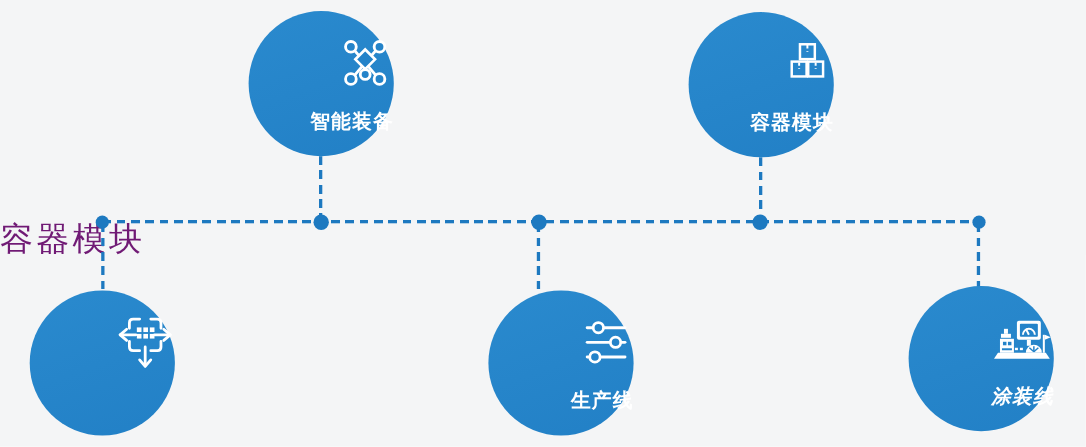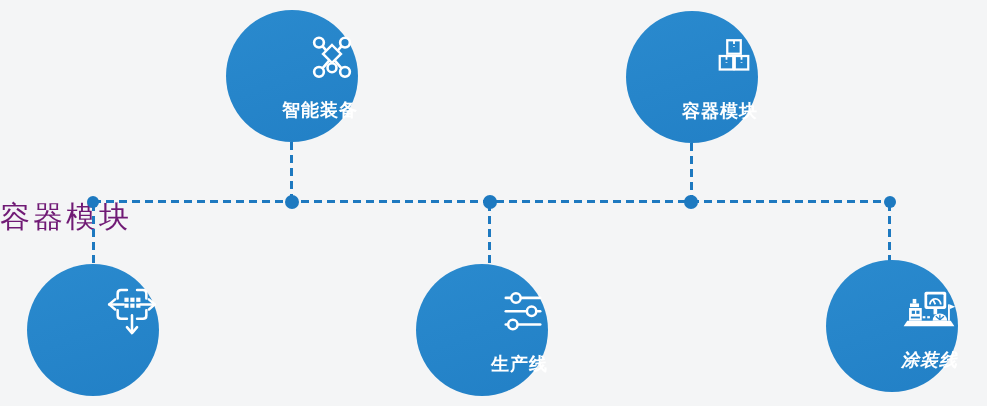"生产线" .n-production { left: 416px -> 444px }
